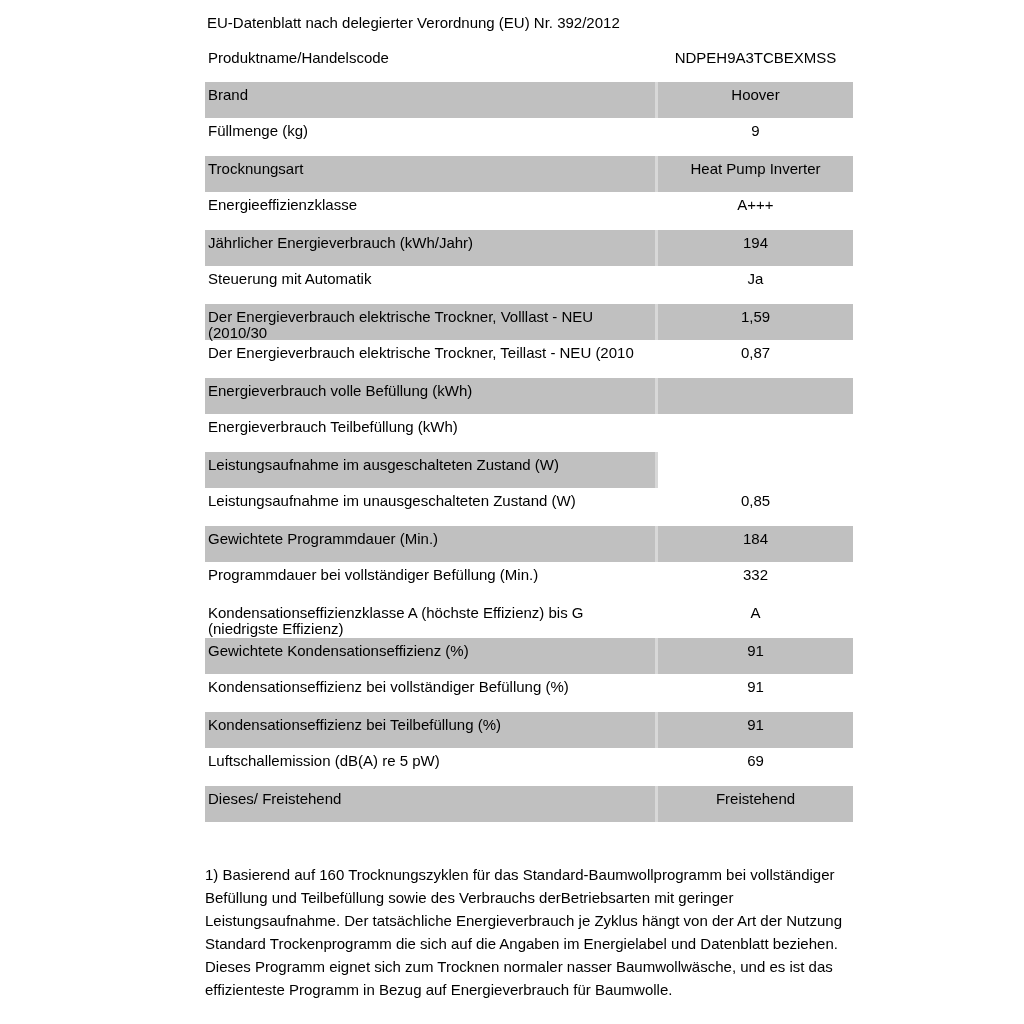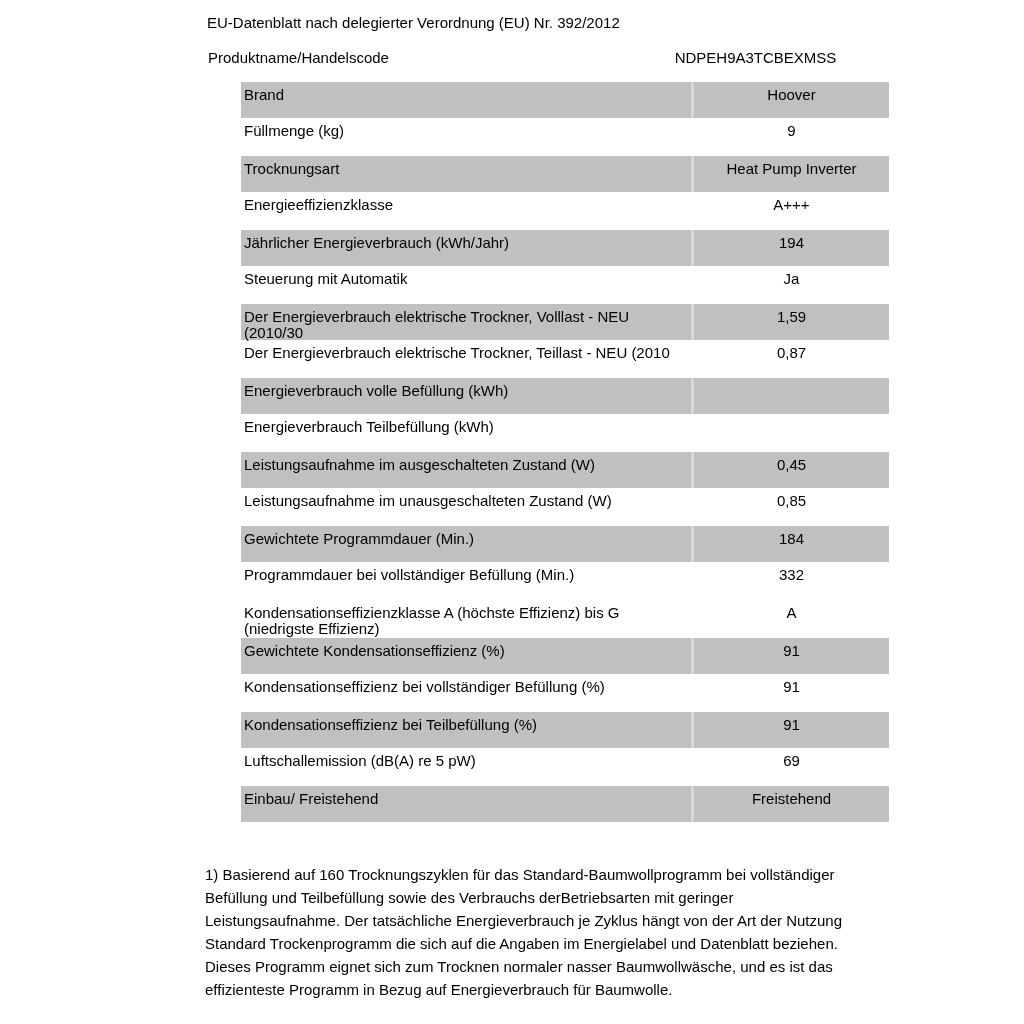"Brand" .spec-table { margin-left: 36px -> none }
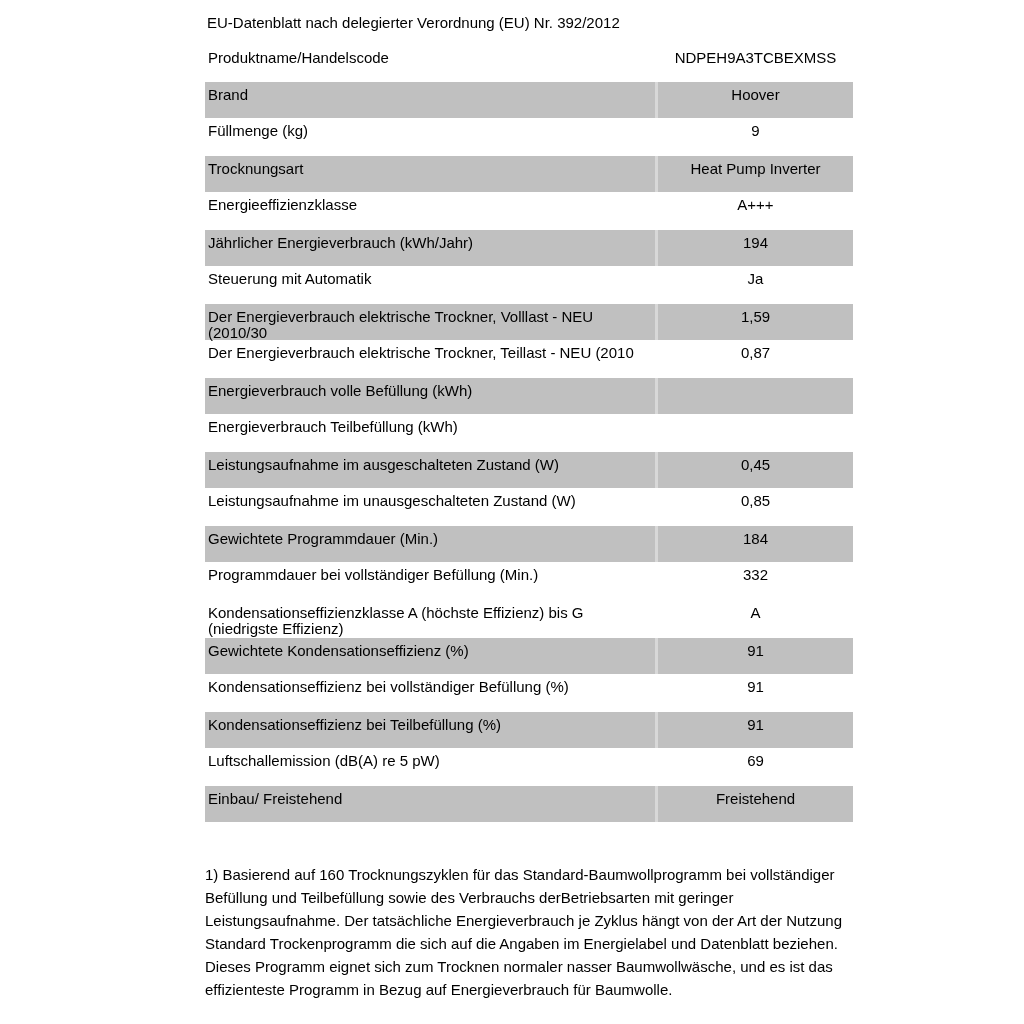"0,45" div.cell { html: <div>0,45</div> -> none }
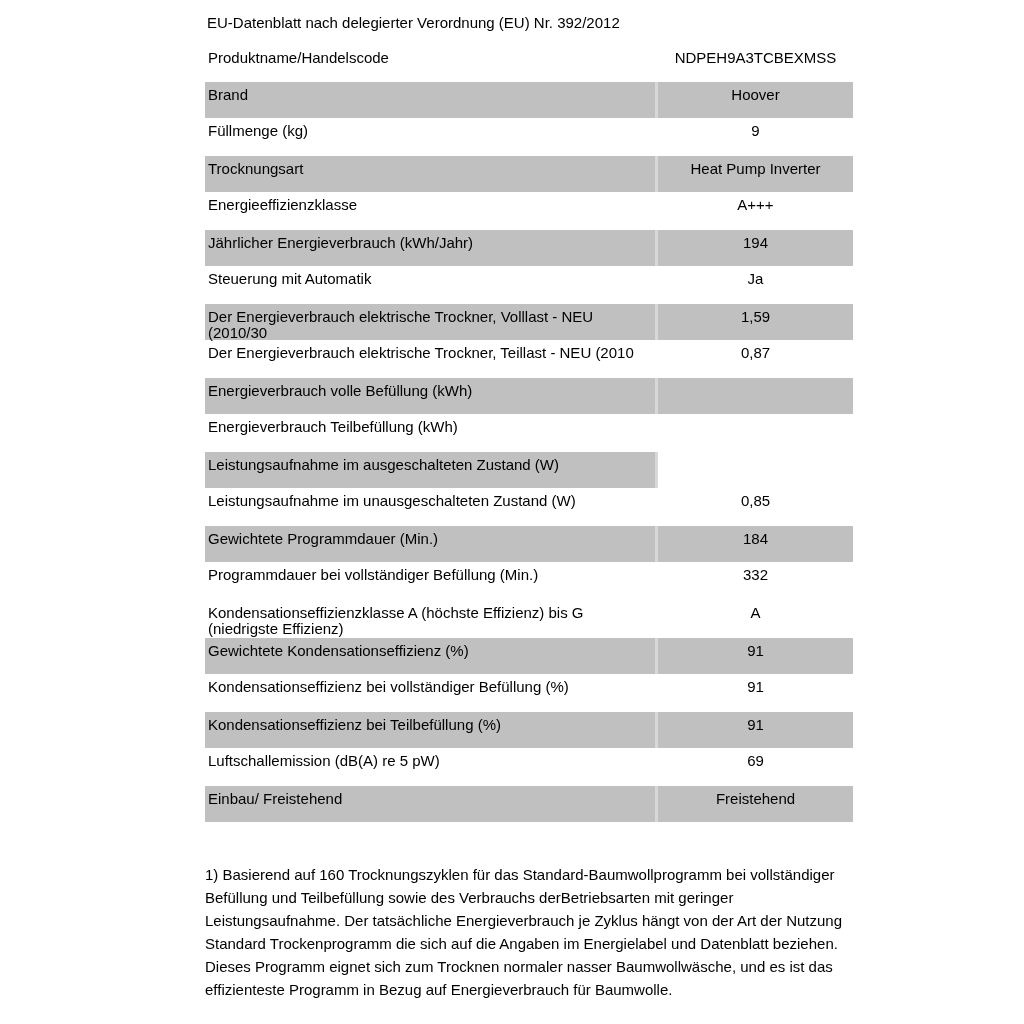"Einbau/ Freistehend" div.cell { text: Einbau/ -> Dieses/ }
